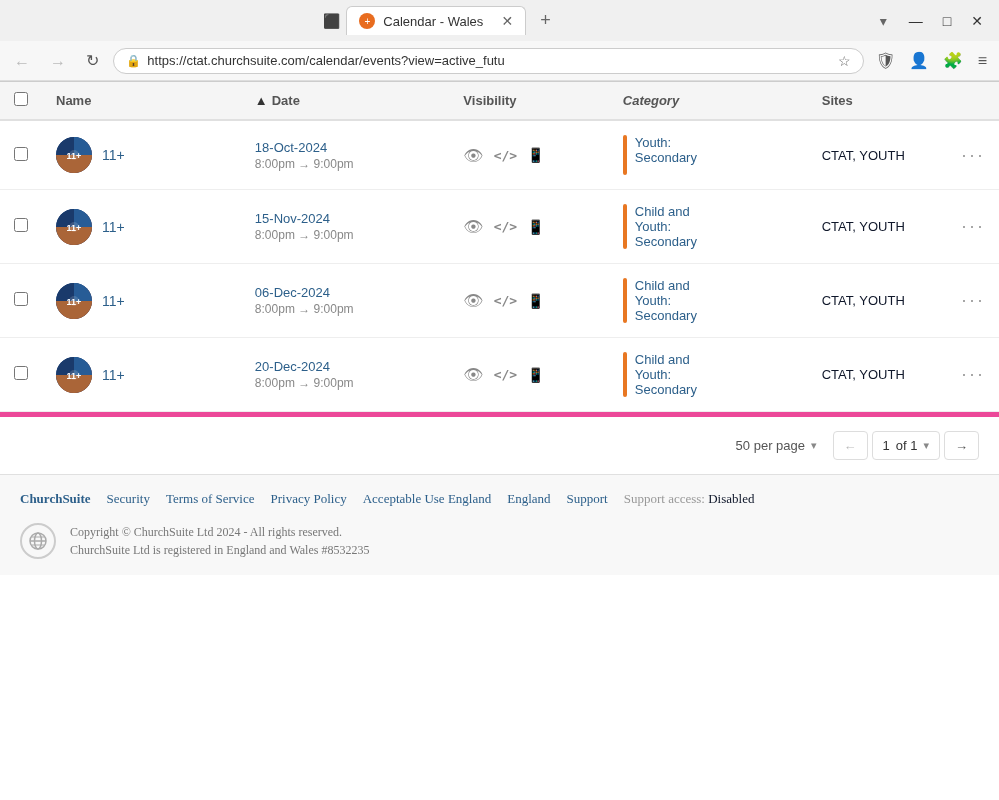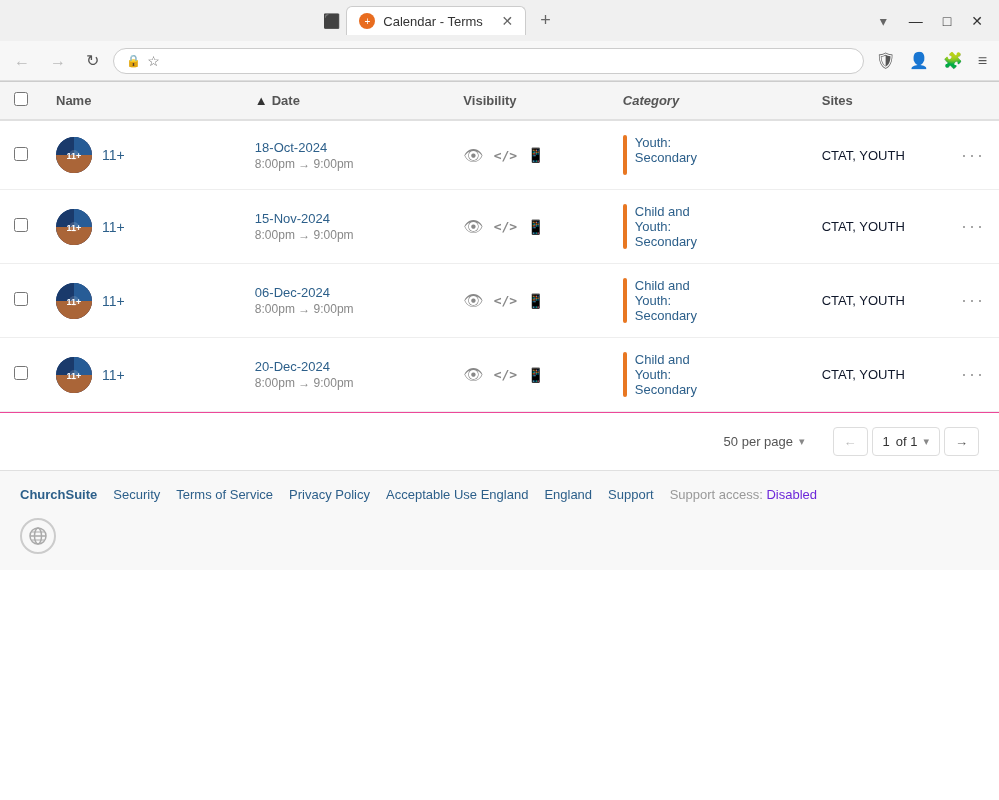"Calendar - Terms" span { text: Terms -> Wales }
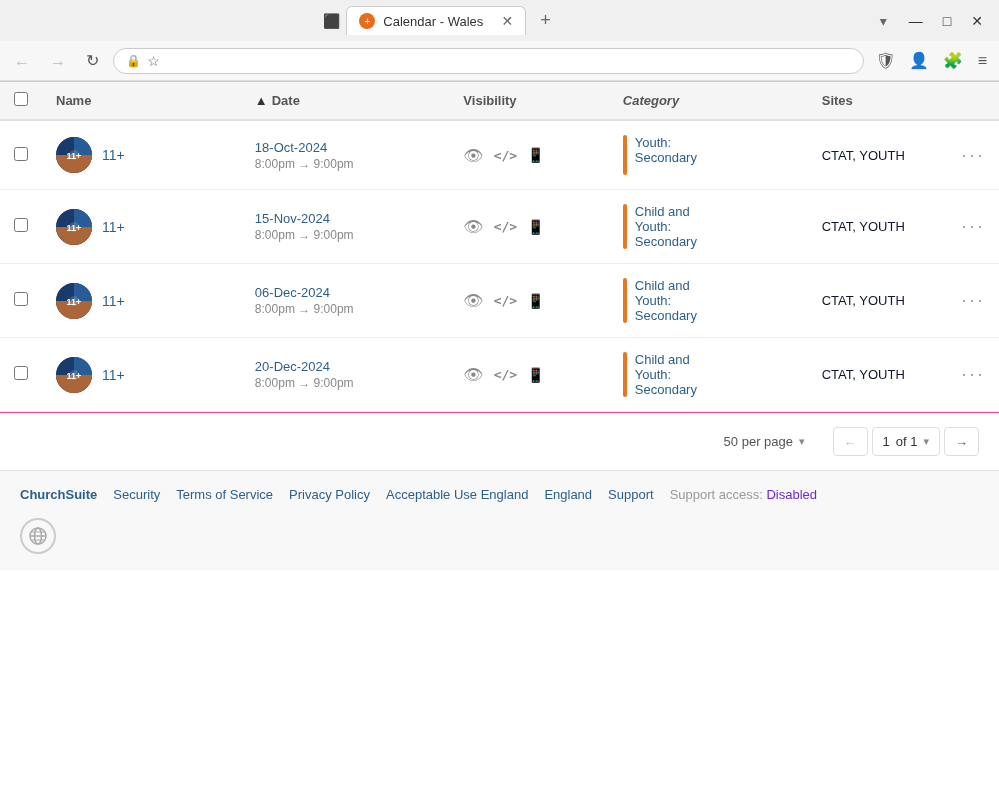"https://ctat.churchsuite.com/calendar/ev" span.browser-address-text { html: none -> <span> <span>https://ctat.</span><span>churchsuite.com</span><span>/calendar/events?view=active_futu</span> </span> }
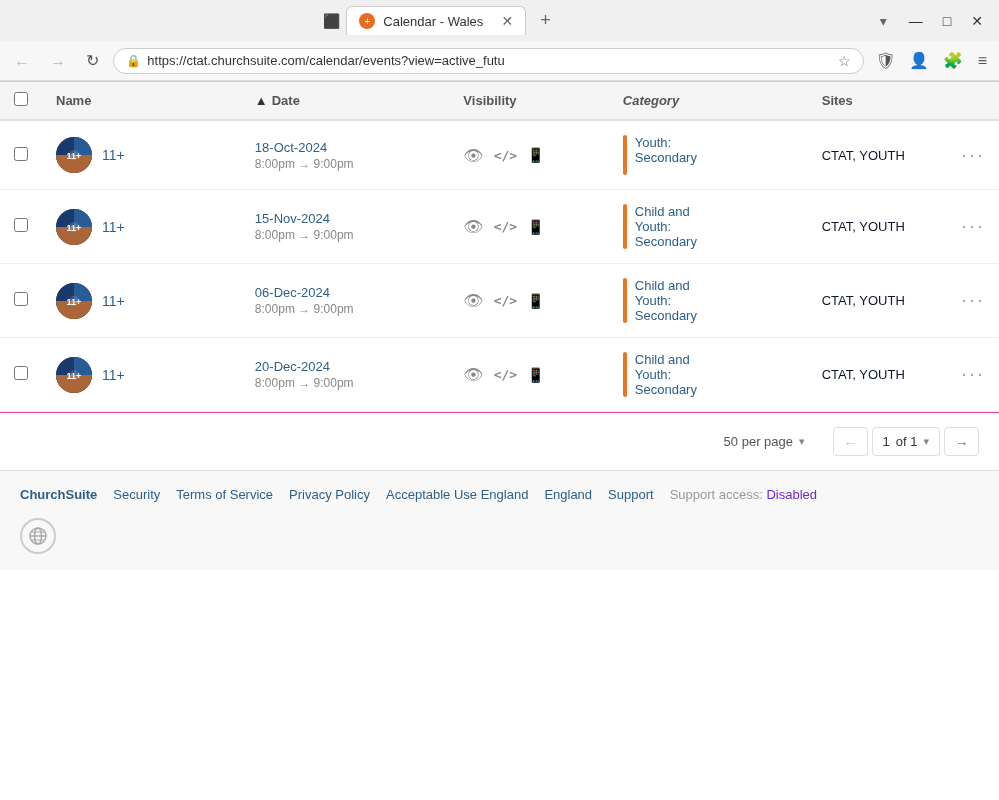"50 per page" .pagination-bar { border-top: 1px solid #ec4899 -> 5px solid #ec4899; gap: 28px -> 16px }
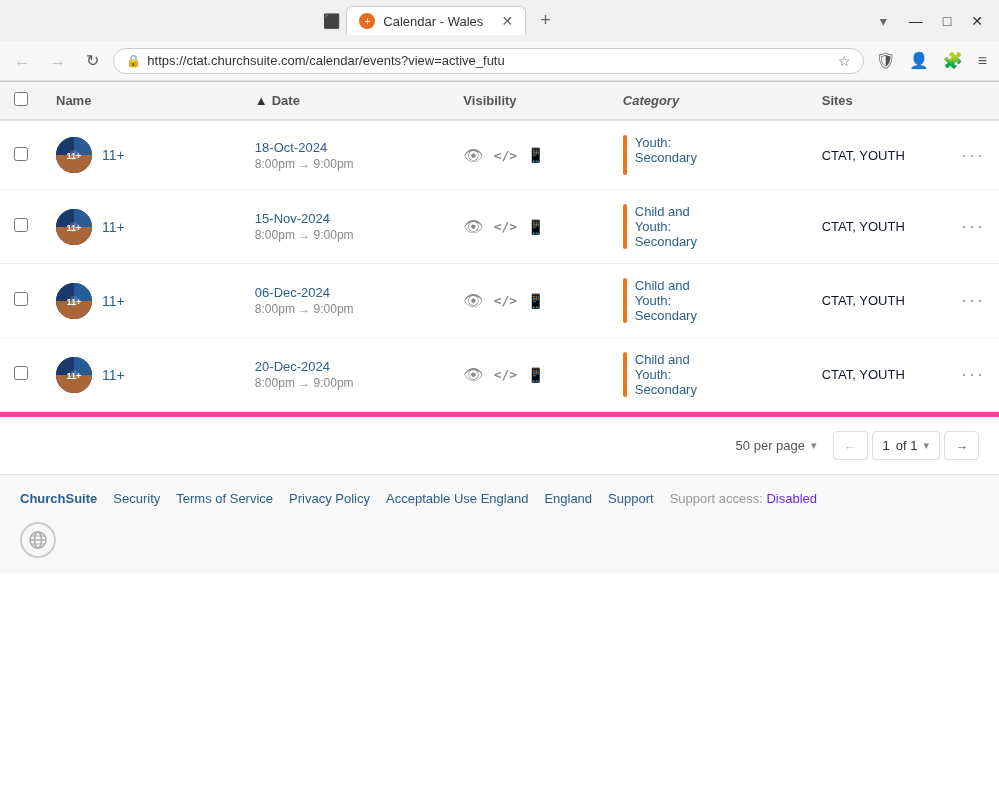"ChurchSuite" .page-footer { font-family: none -> Liberation Serif, serif }
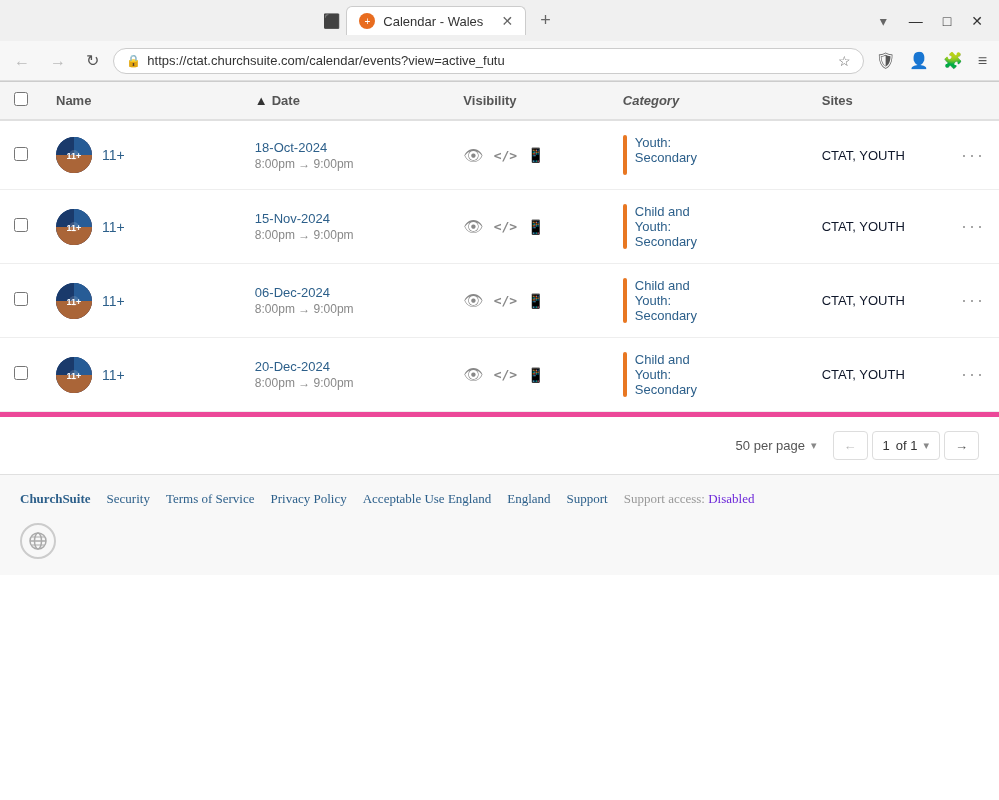"Disabled" .footer-link.disabled-link span.status { color: #6d28d9 -> #0f172a }
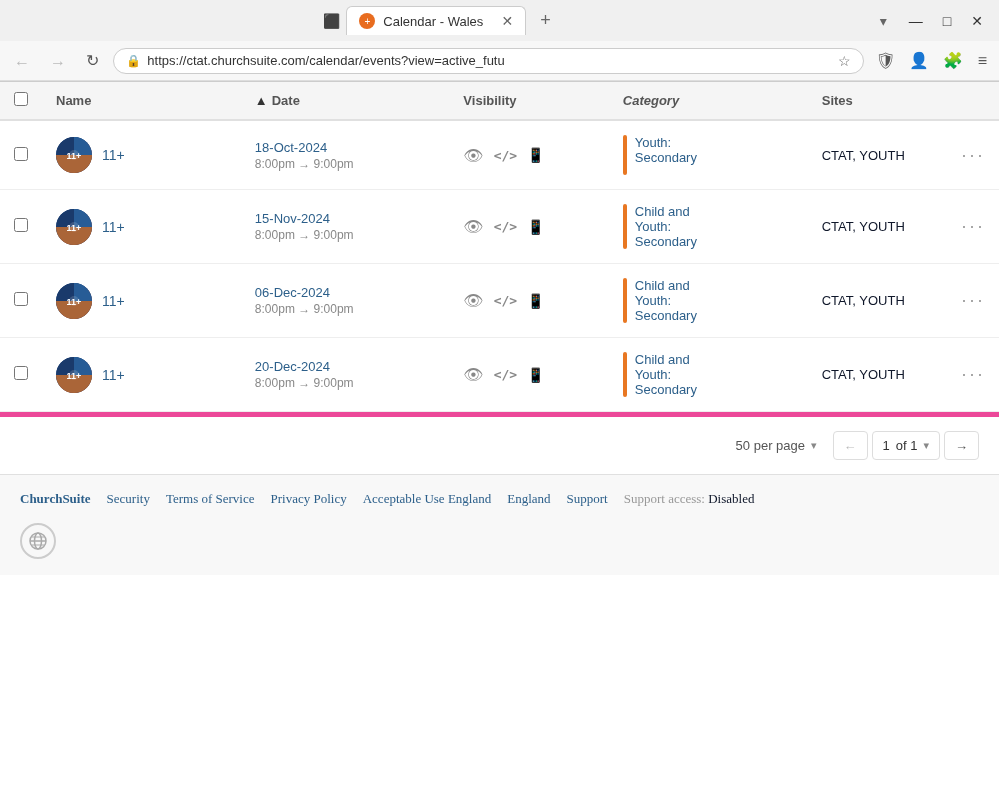"Copyright © ChurchSuite Ltd 2024" div { html: none -> <div>Copyright © ChurchSuite Ltd 2024 - All rights reserved.</div> }
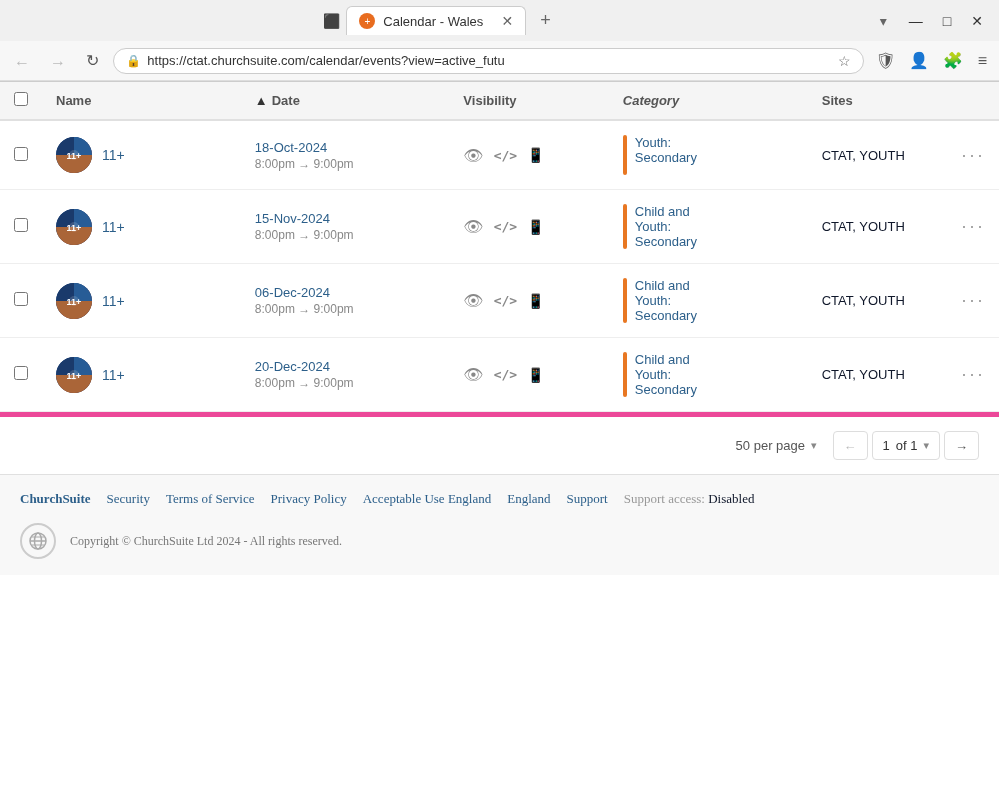"ChurchSuite Ltd is registered in" div { html: none -> <div>ChurchSuite Ltd is registered in England and Wales #8532235</div> }
